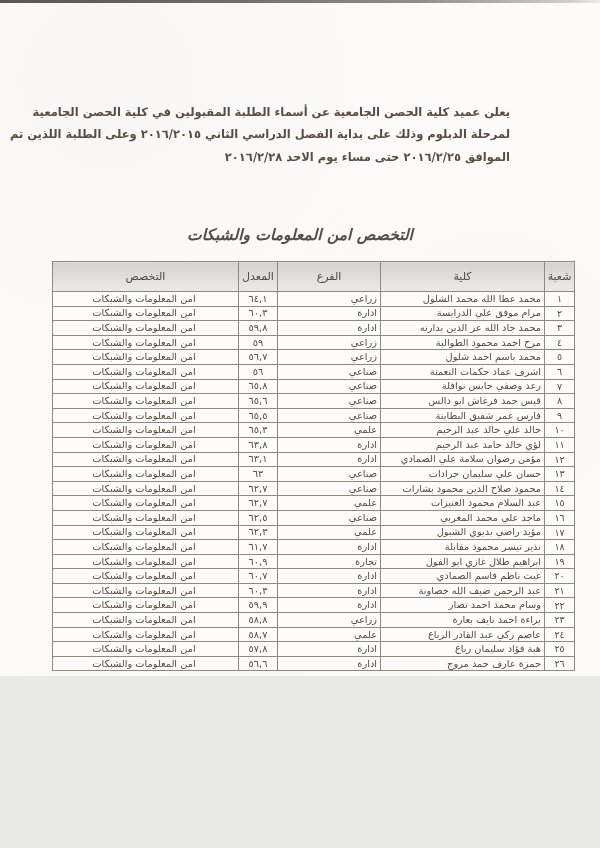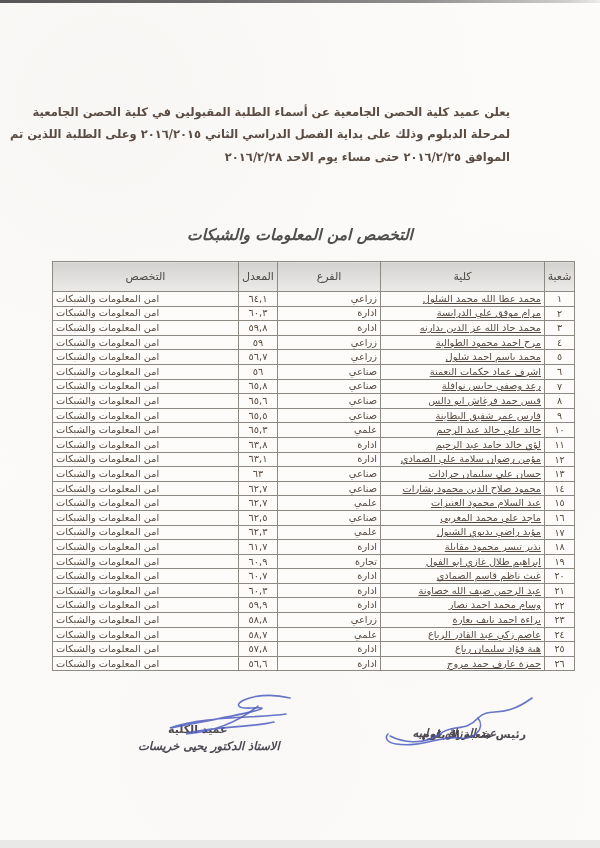"يعلن عميد كلية الحصن الجامعية" .page { height: 840px -> 676px }
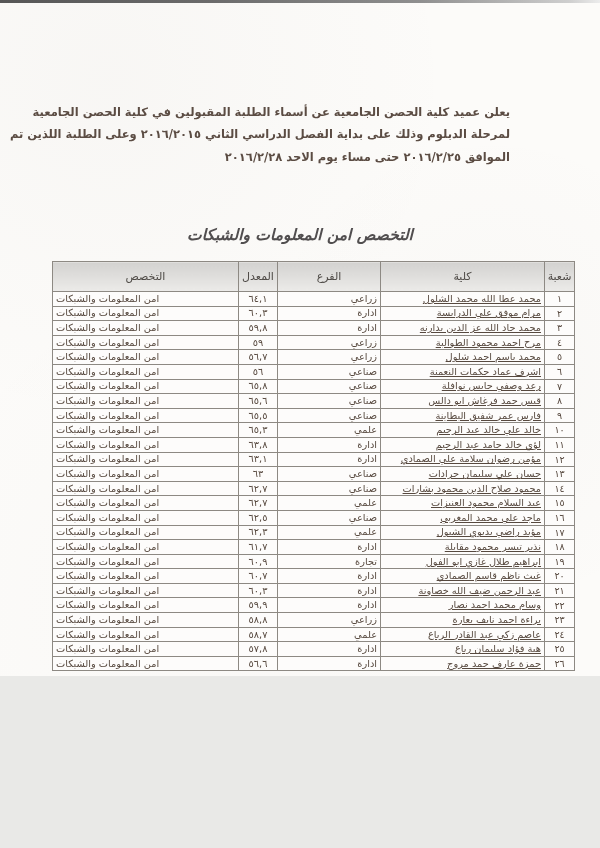"امن المعلومات والشبكات" td.c-major { text-align: left -> center }
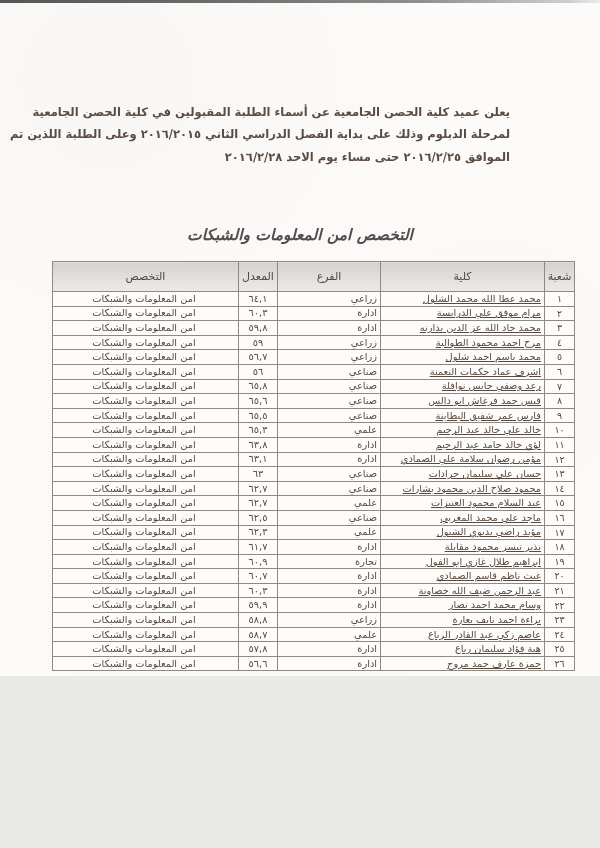"محمد عطا الله محمد الشلول" td.c-name { text-decoration: underline -> none }
